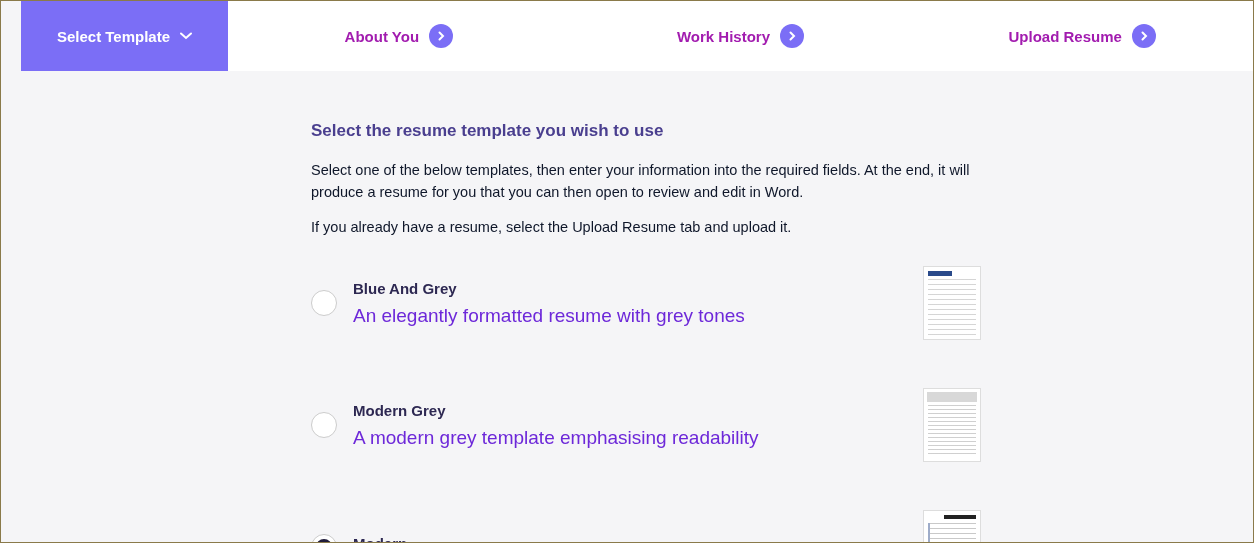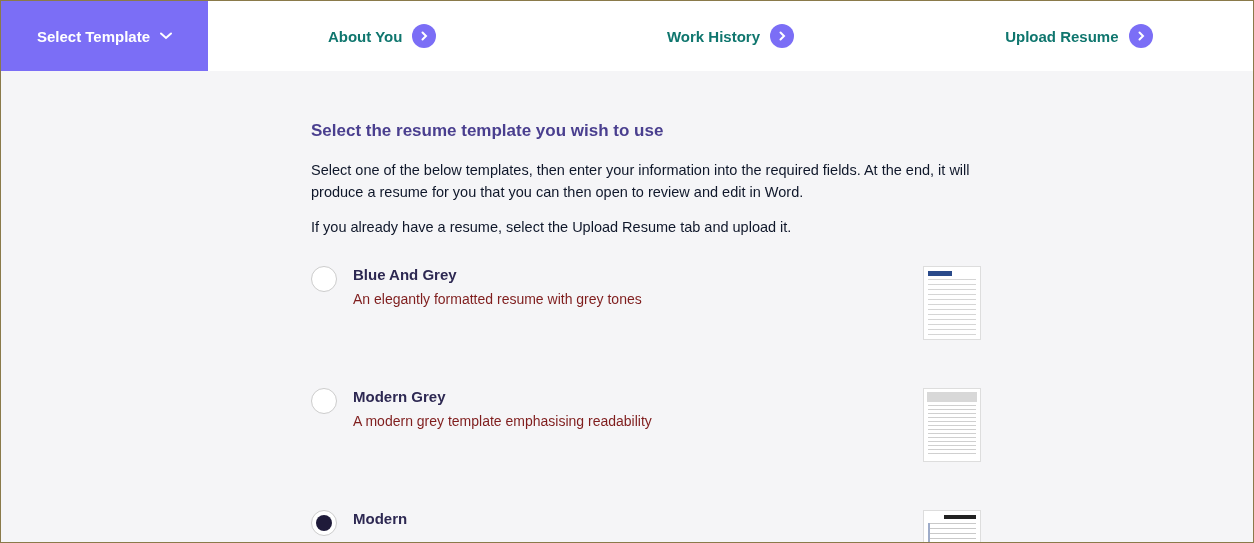"Select Template" .nav-bar { margin-left: none -> 20px }
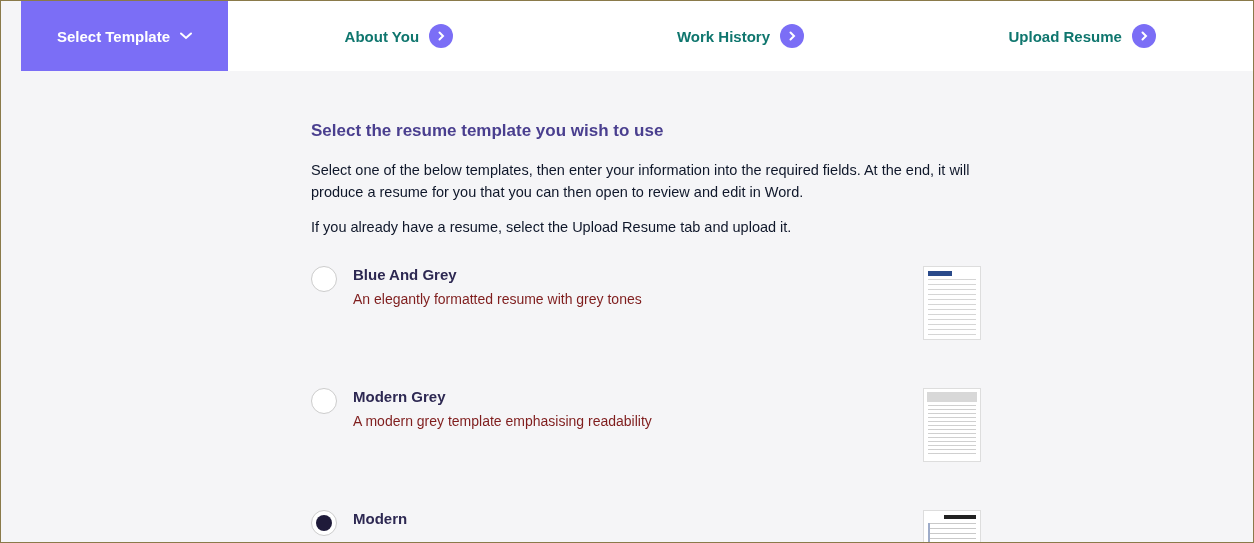"About You" .nav-item { color: #0f766e -> #a21caf }
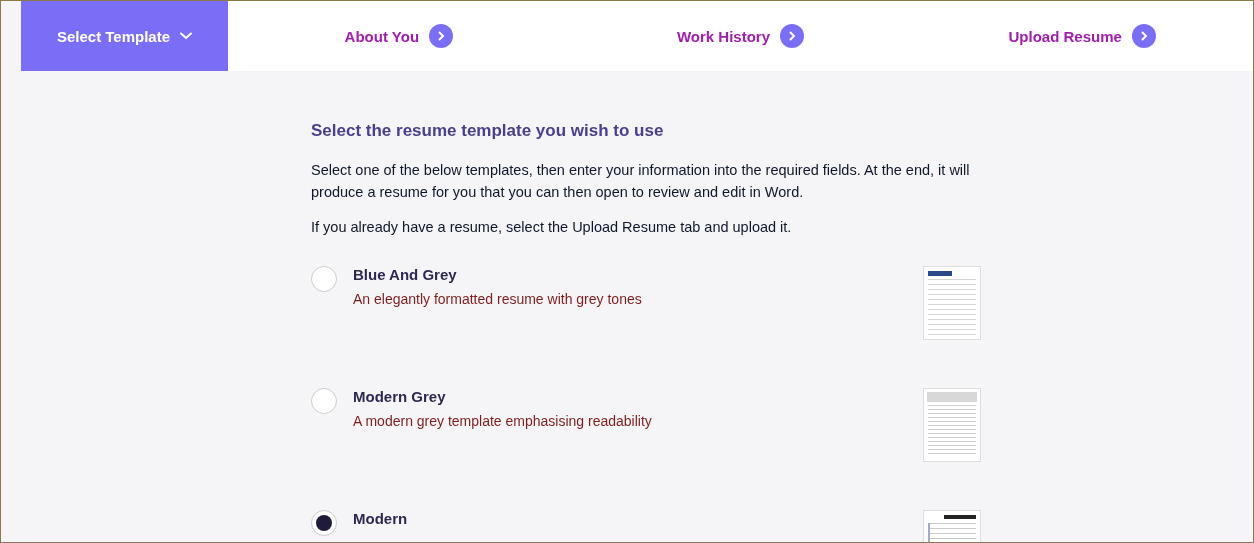"Blue And Grey" .template-row { align-items: flex-start -> center }
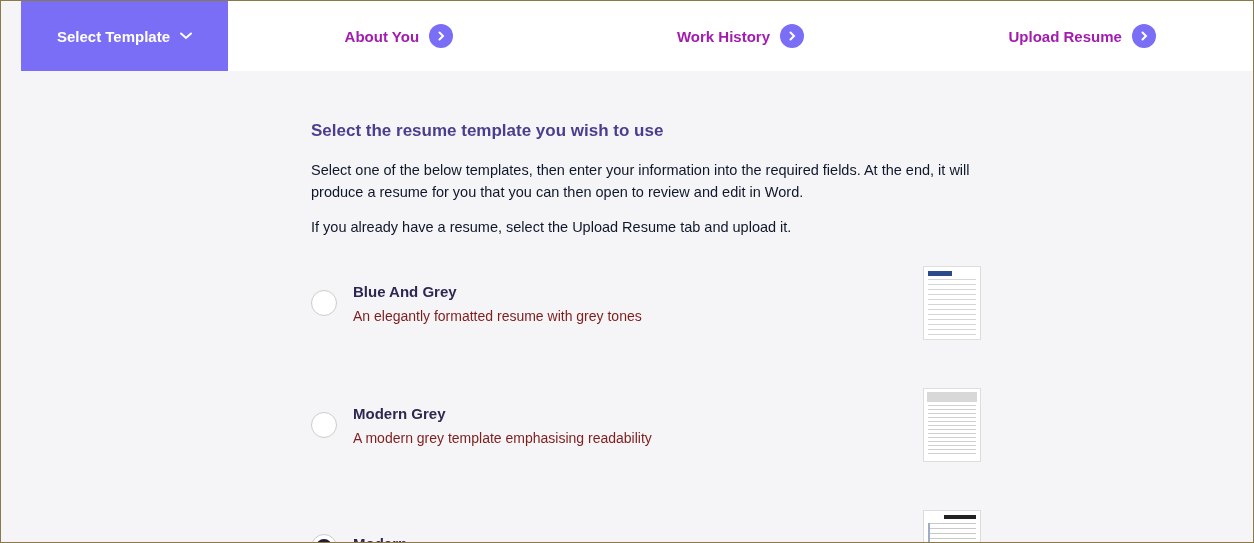"An elegantly formatted resume with" .template-desc { color: #7f1d1d -> #6d28d9; font-size: 14px -> 19px }
